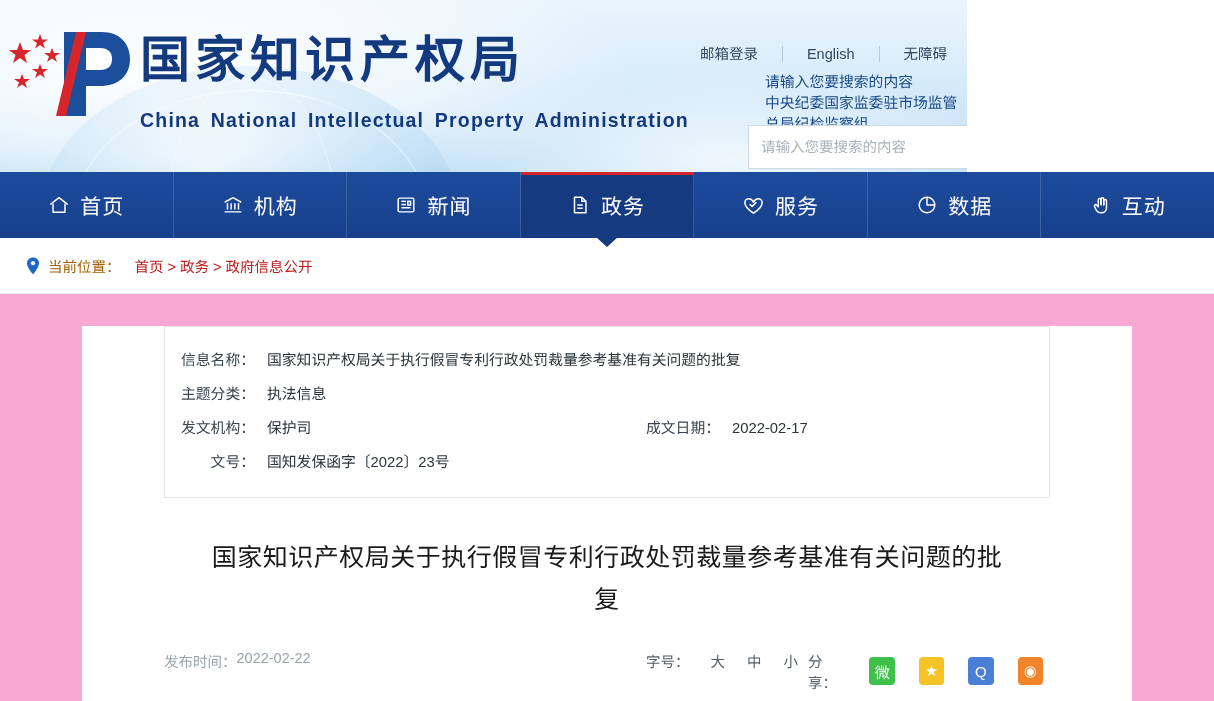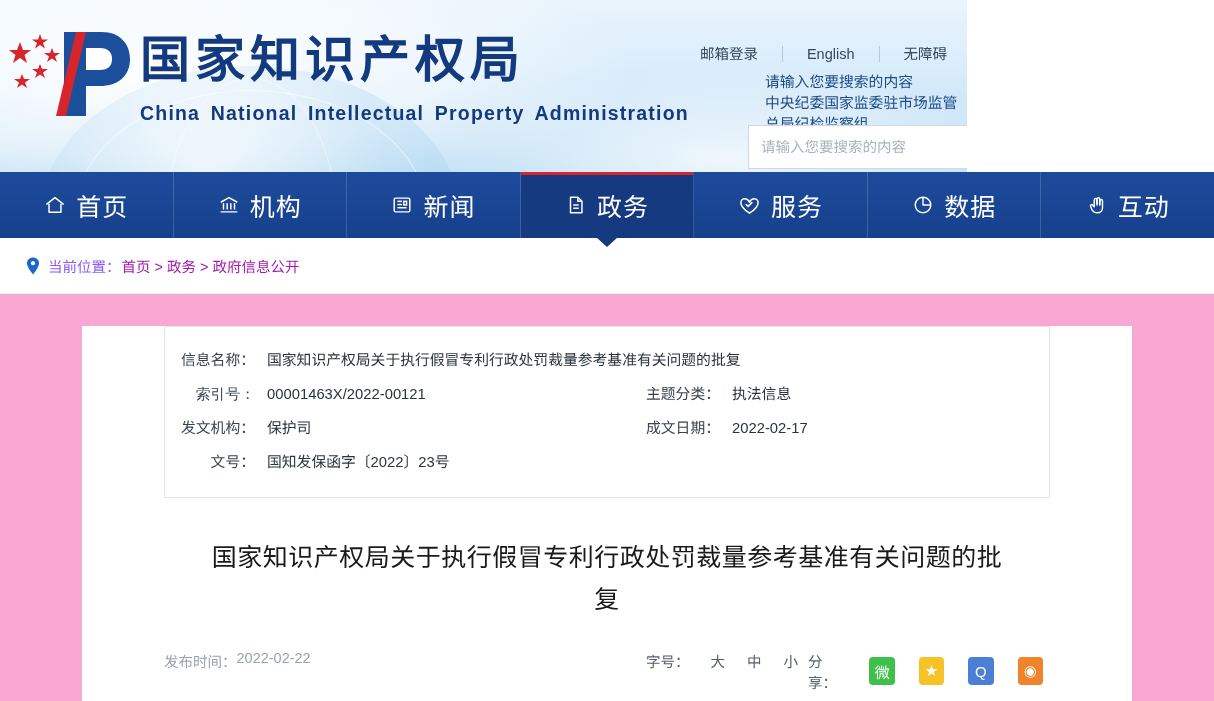"China National Intellectual Property" .logo-en { margin-top: 11px -> 18px }
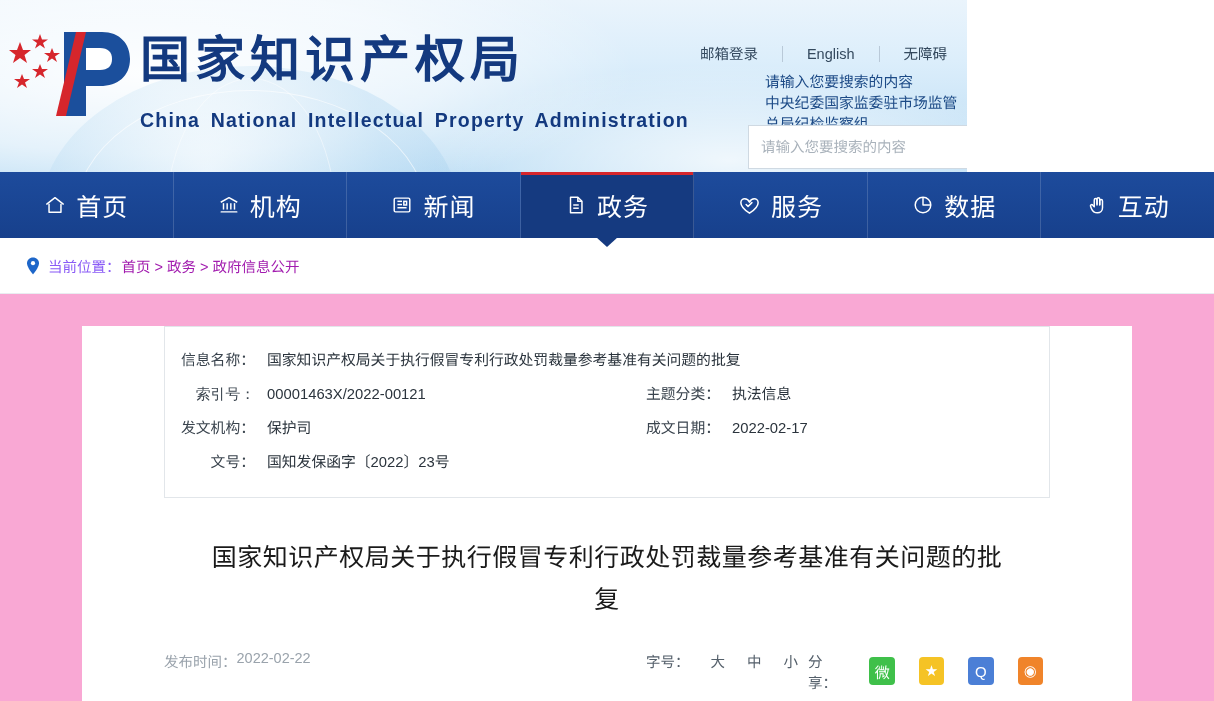"首页" .nav-item { font-size: 25px -> 21px }
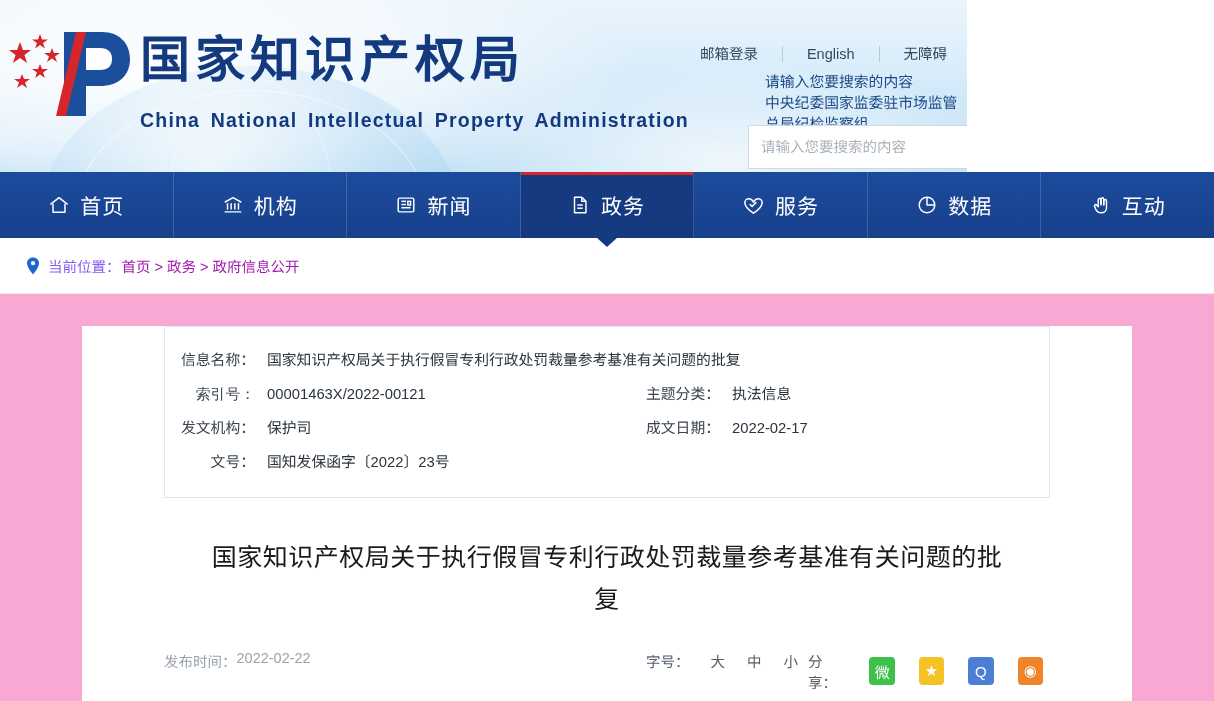"当前位置：" .crumb-label { color: #8b5cf6 -> #a16207; margin-right: 1px -> 14px }
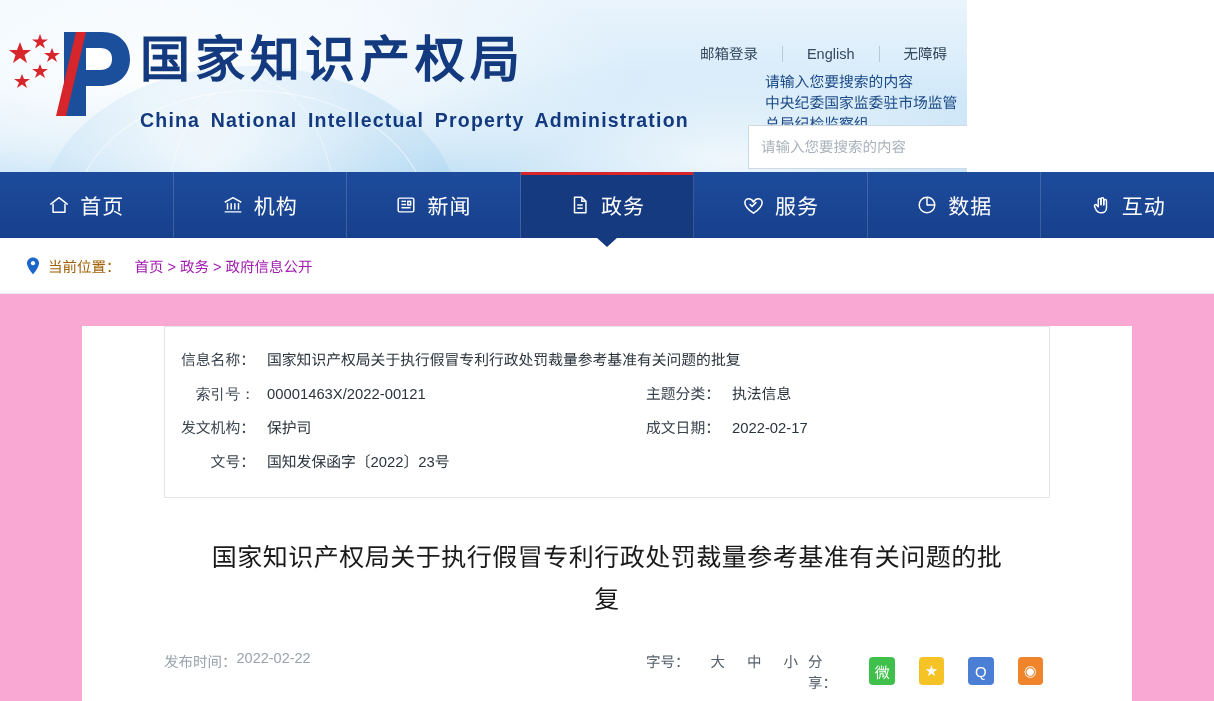"首页 > 政务 > 政府信息公开" .crumb-path { color: #a21caf -> #b91c1c }
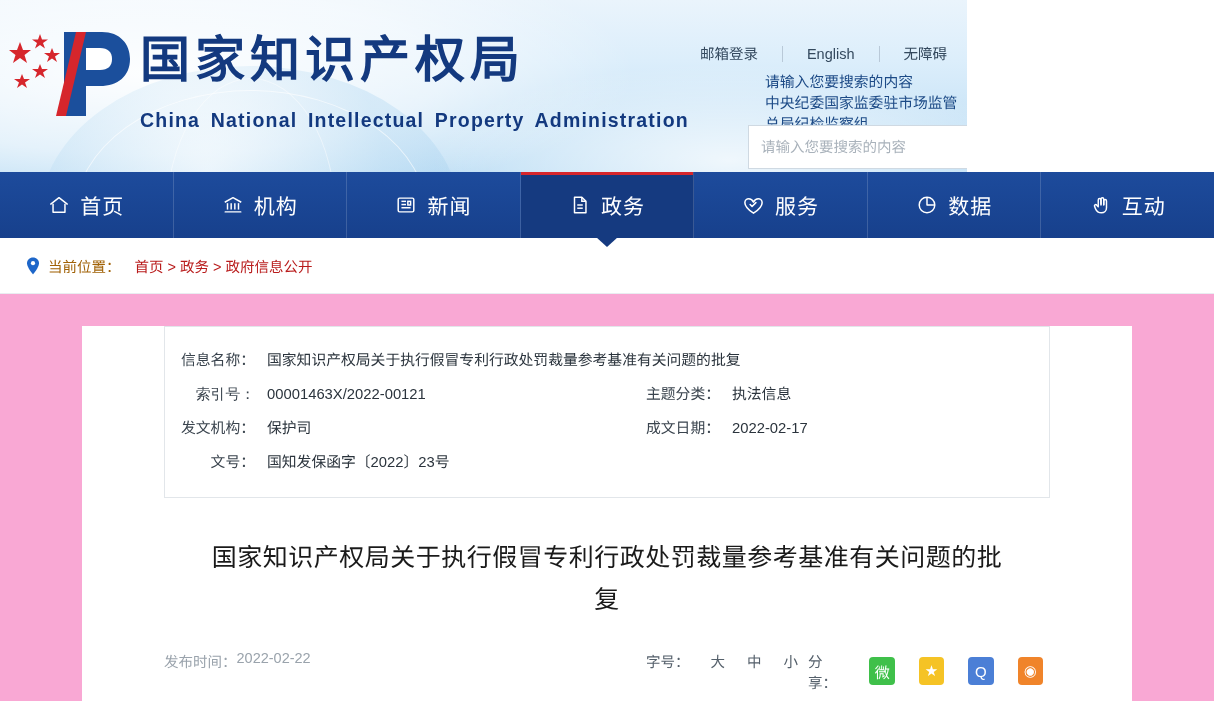"索引号：" div.meta-cell { html: <div> <span>索引号：</span> <span>00001463X/2022-00121</span> </div> -> none }
